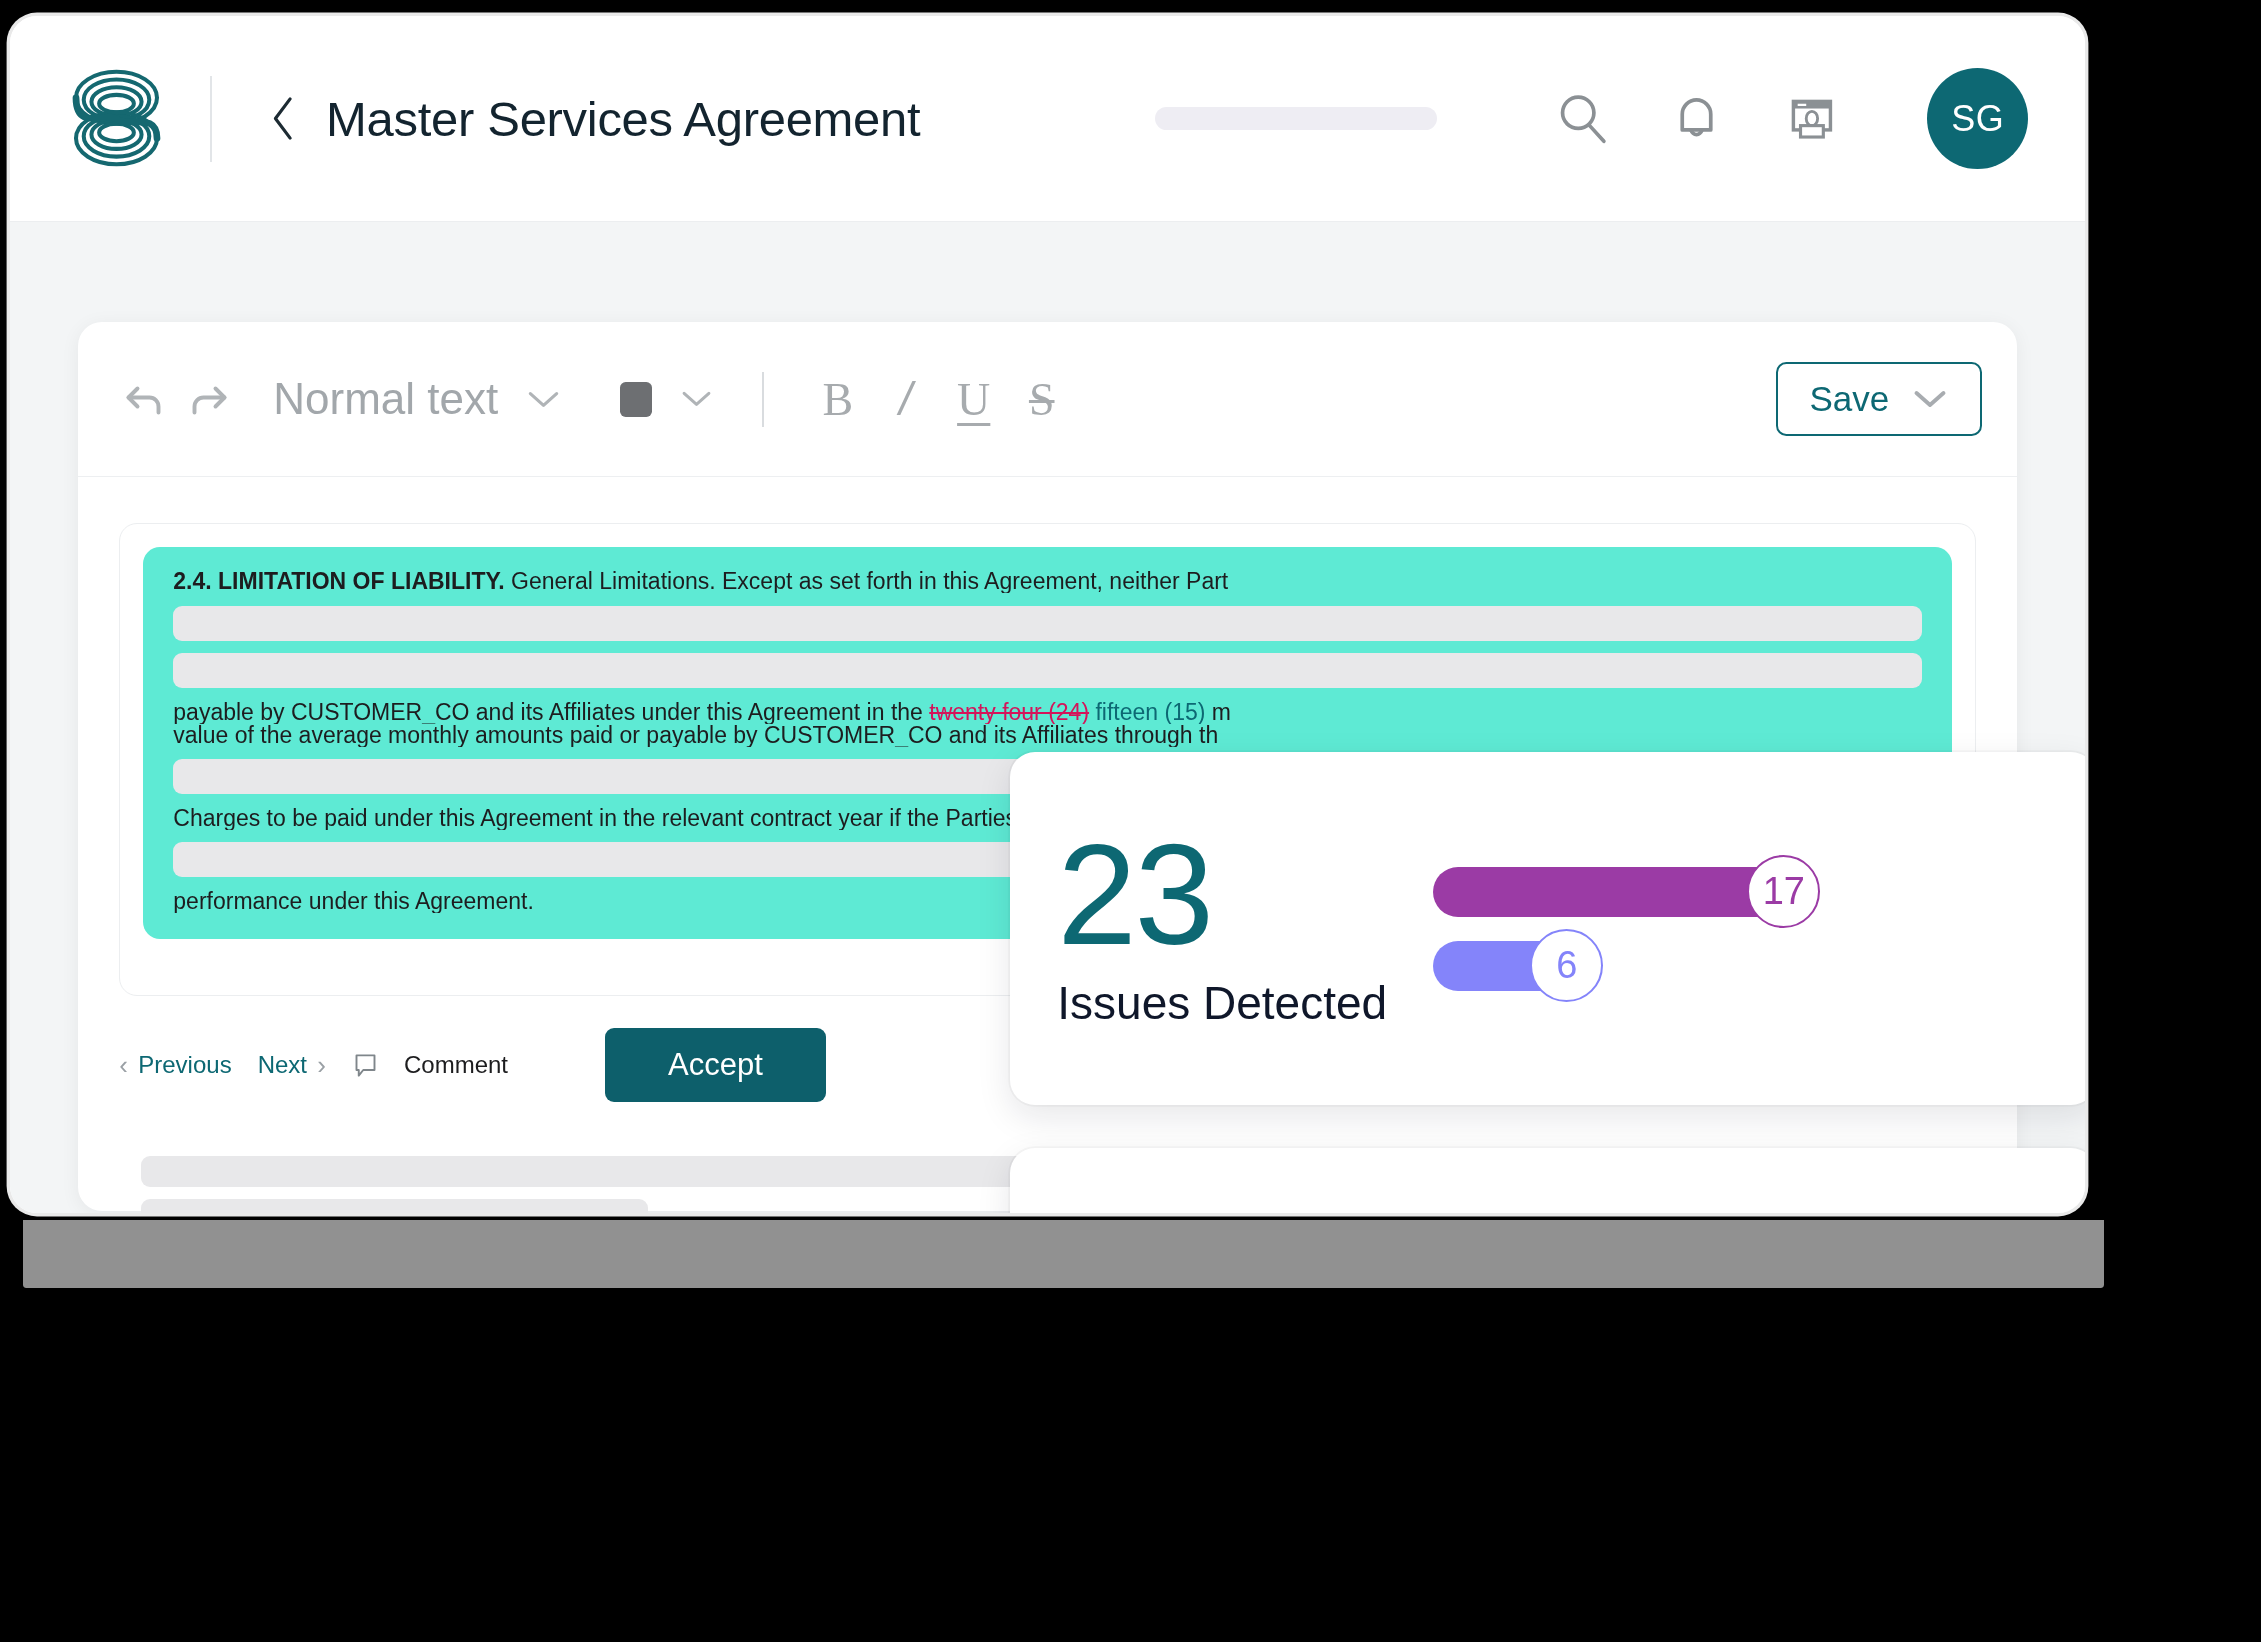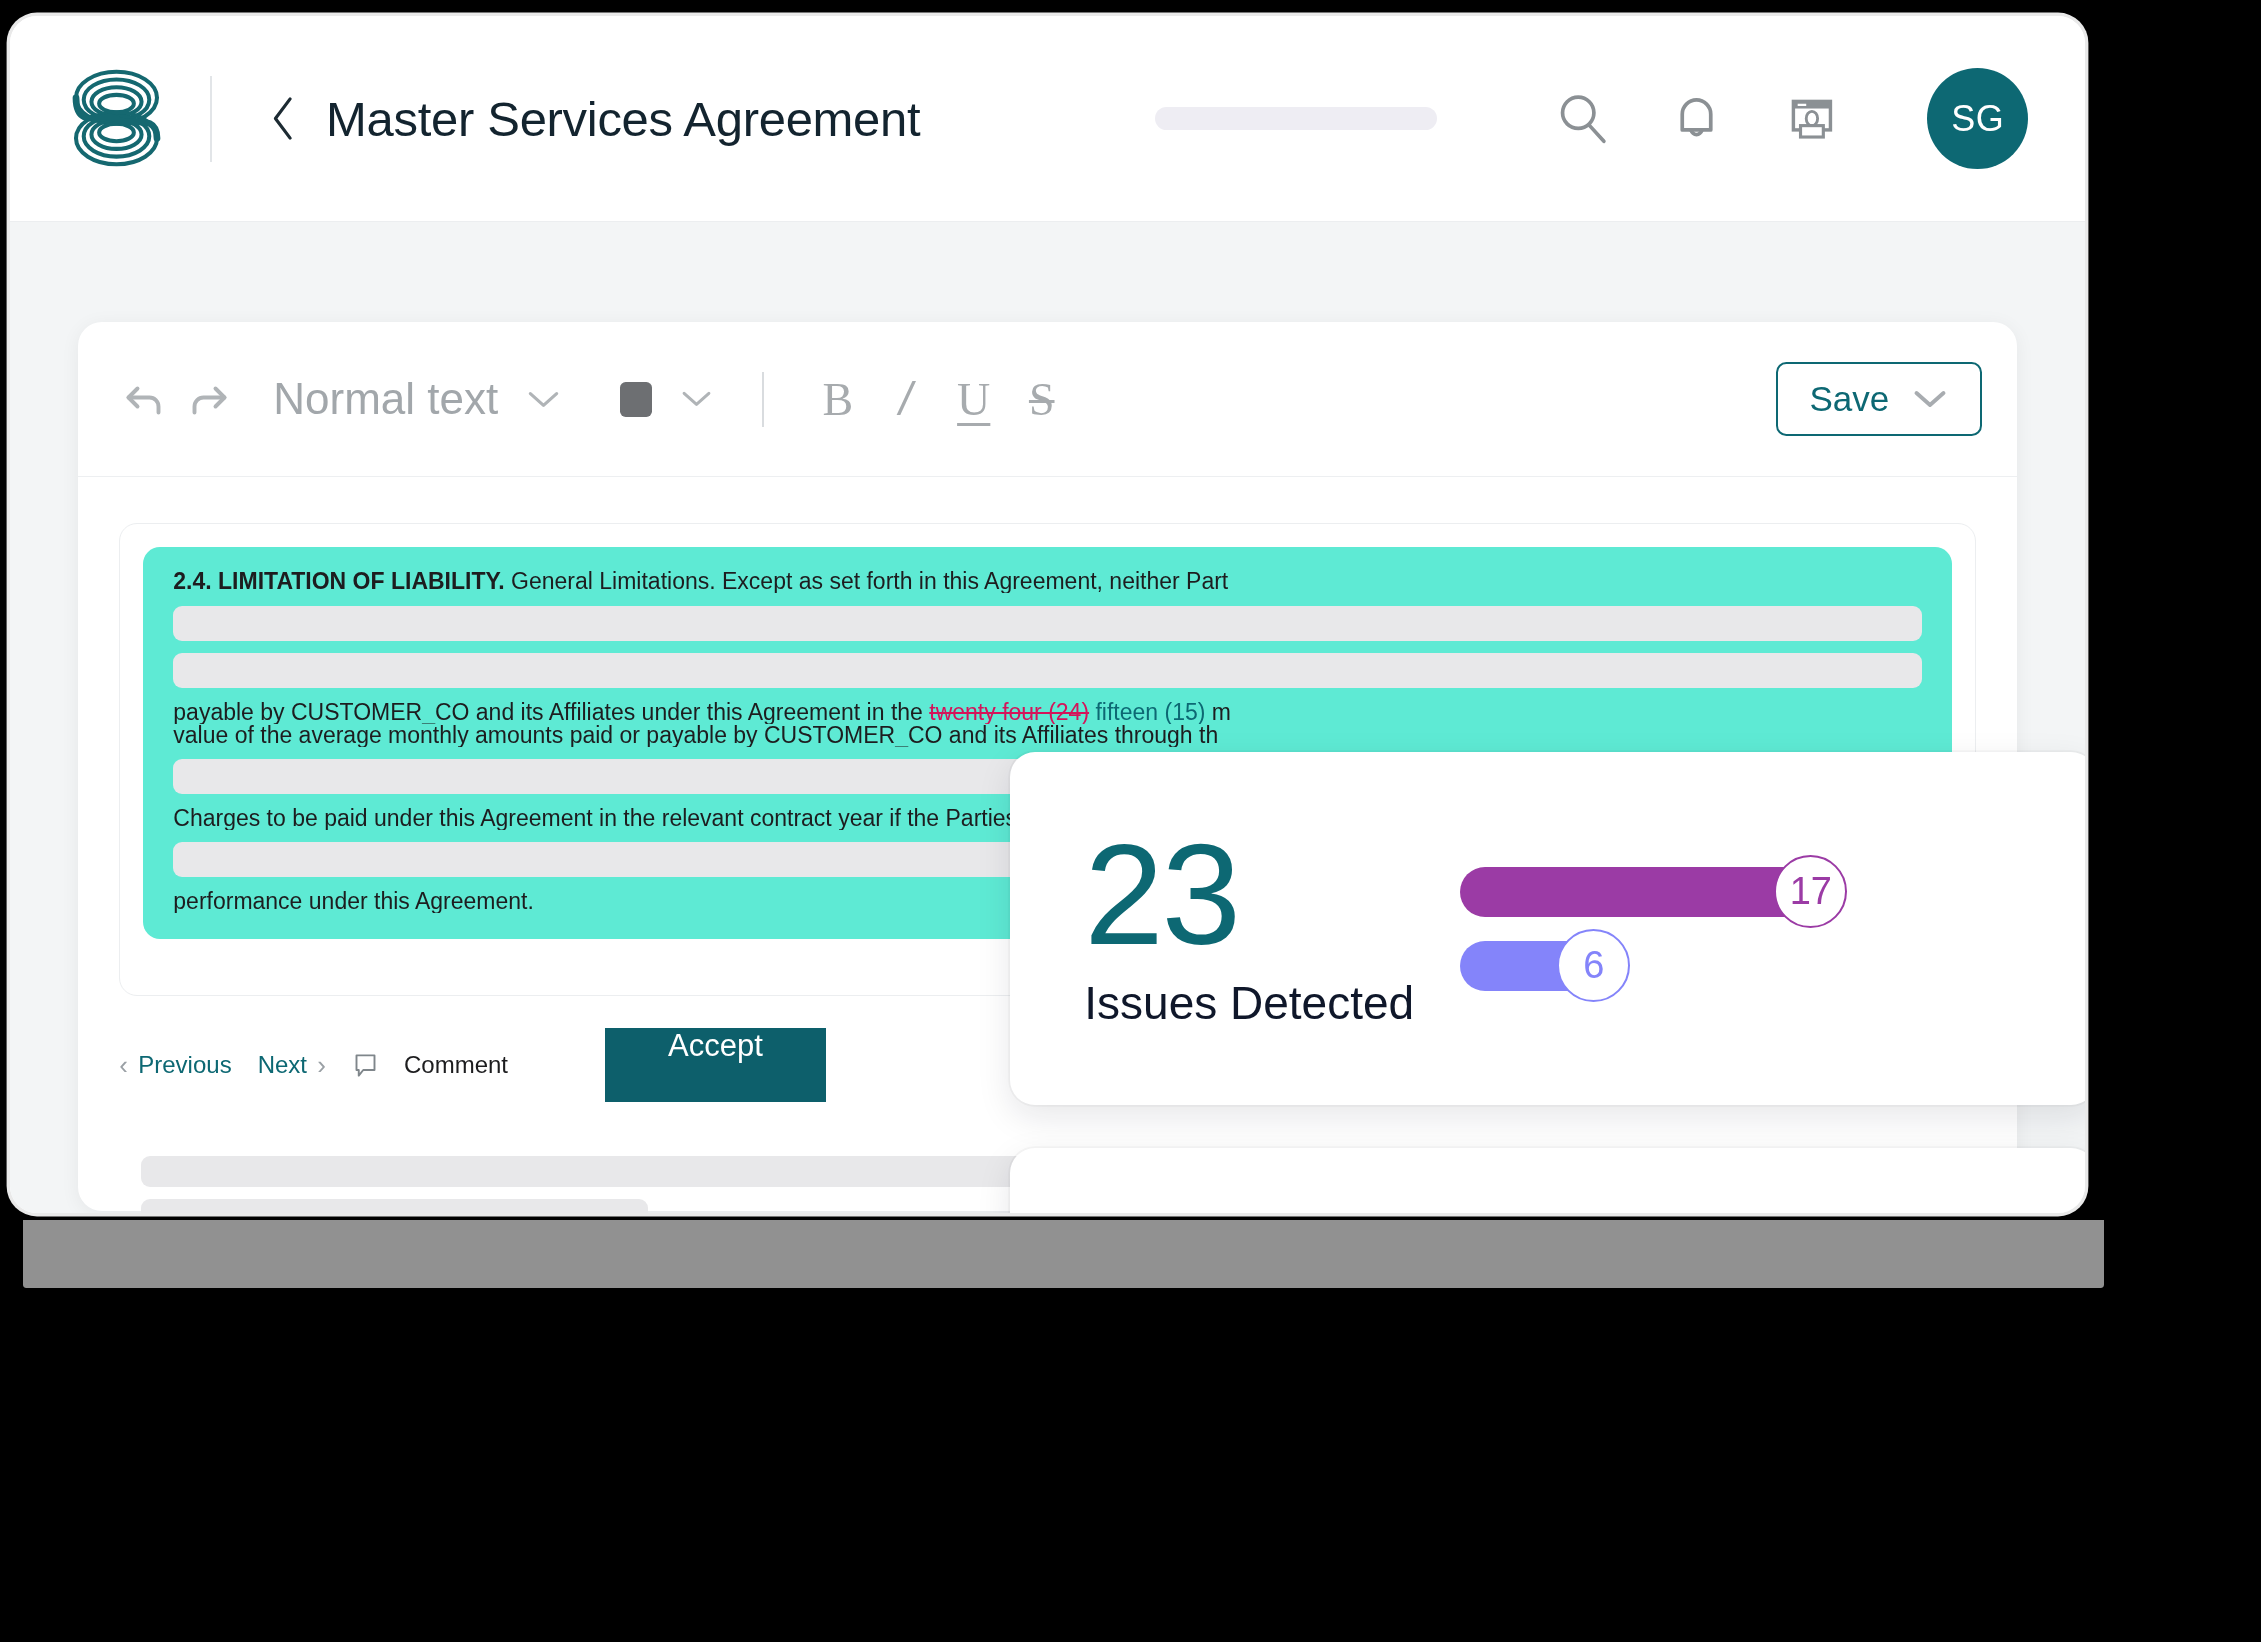"23" .stats-card { padding: 0 57px 0 74px -> 0 57px 0 47px }
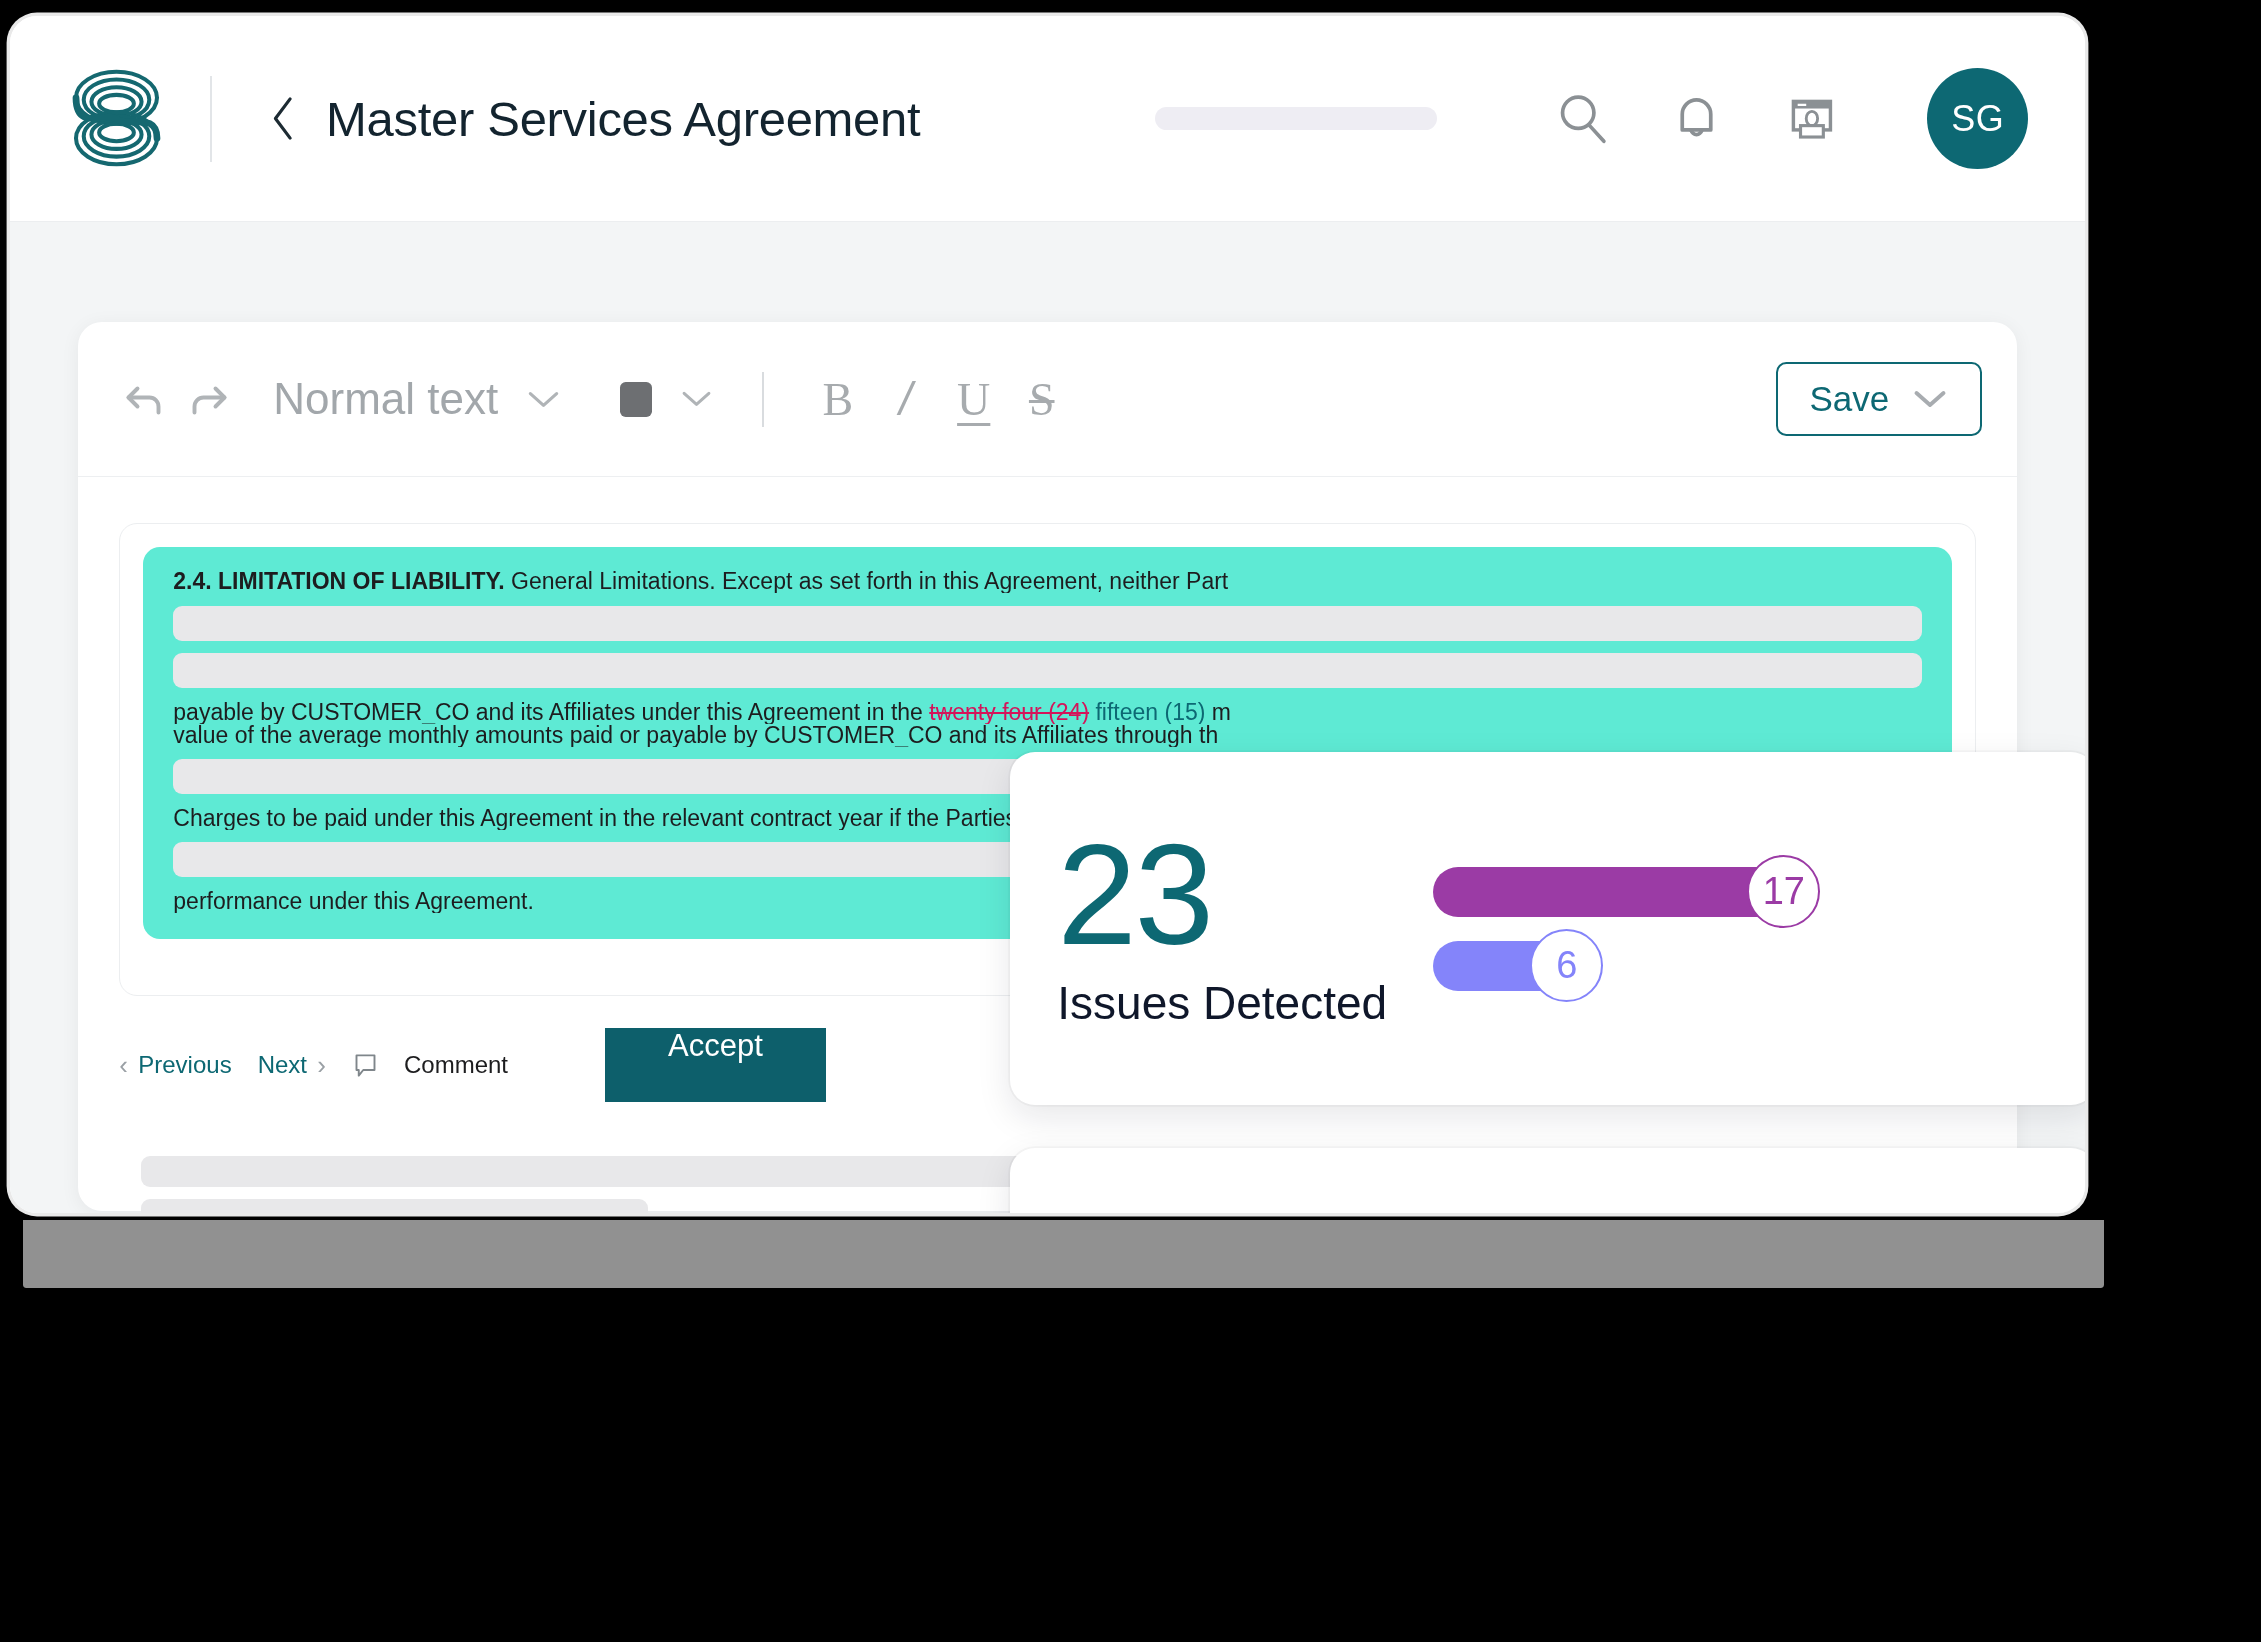"Accept" .accept-btn { align-items: none -> center; border-radius: 0 -> 9px }
